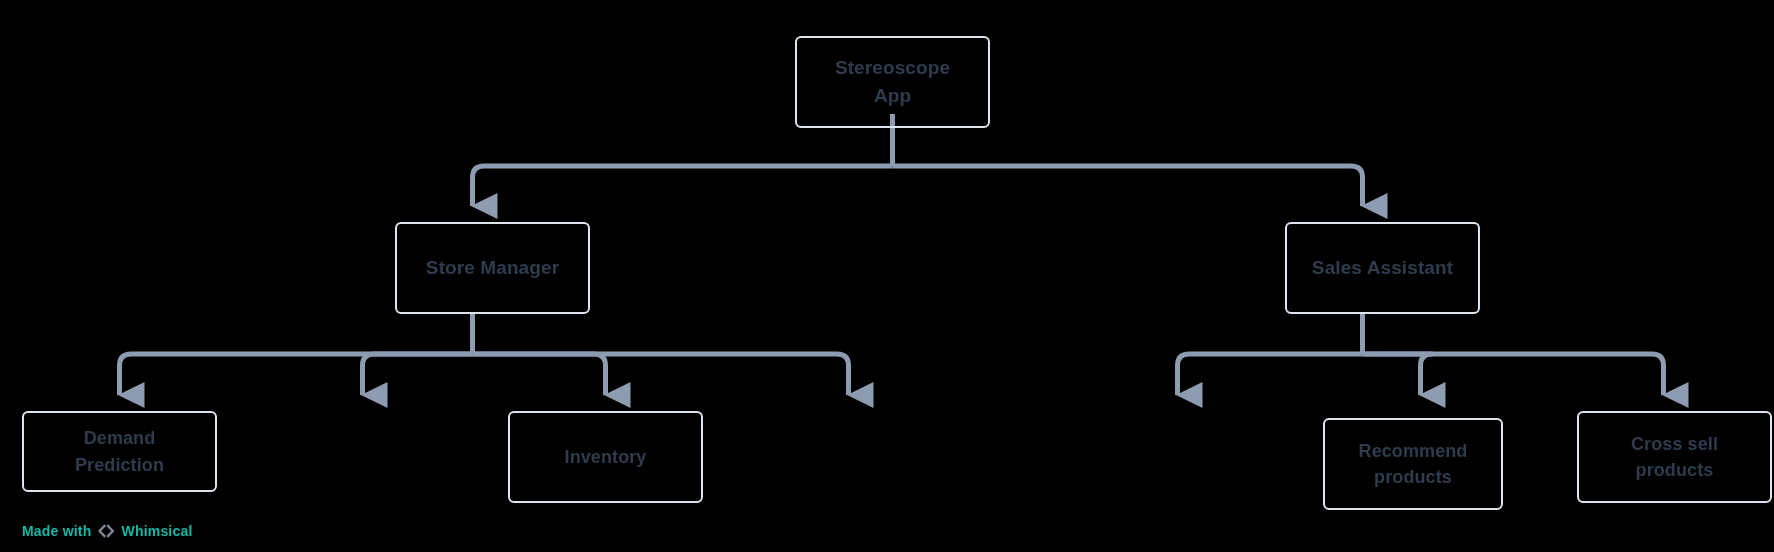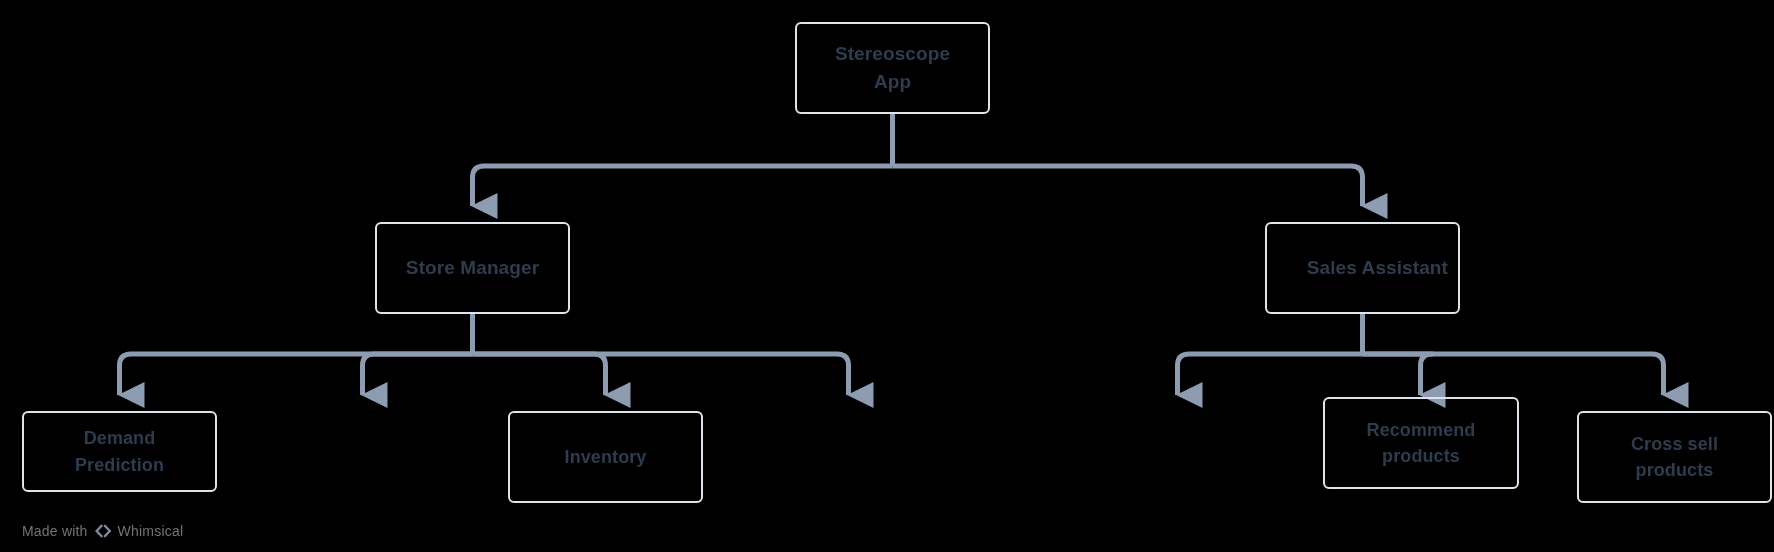"Stereoscope" div.node { top: 22px -> 36px }
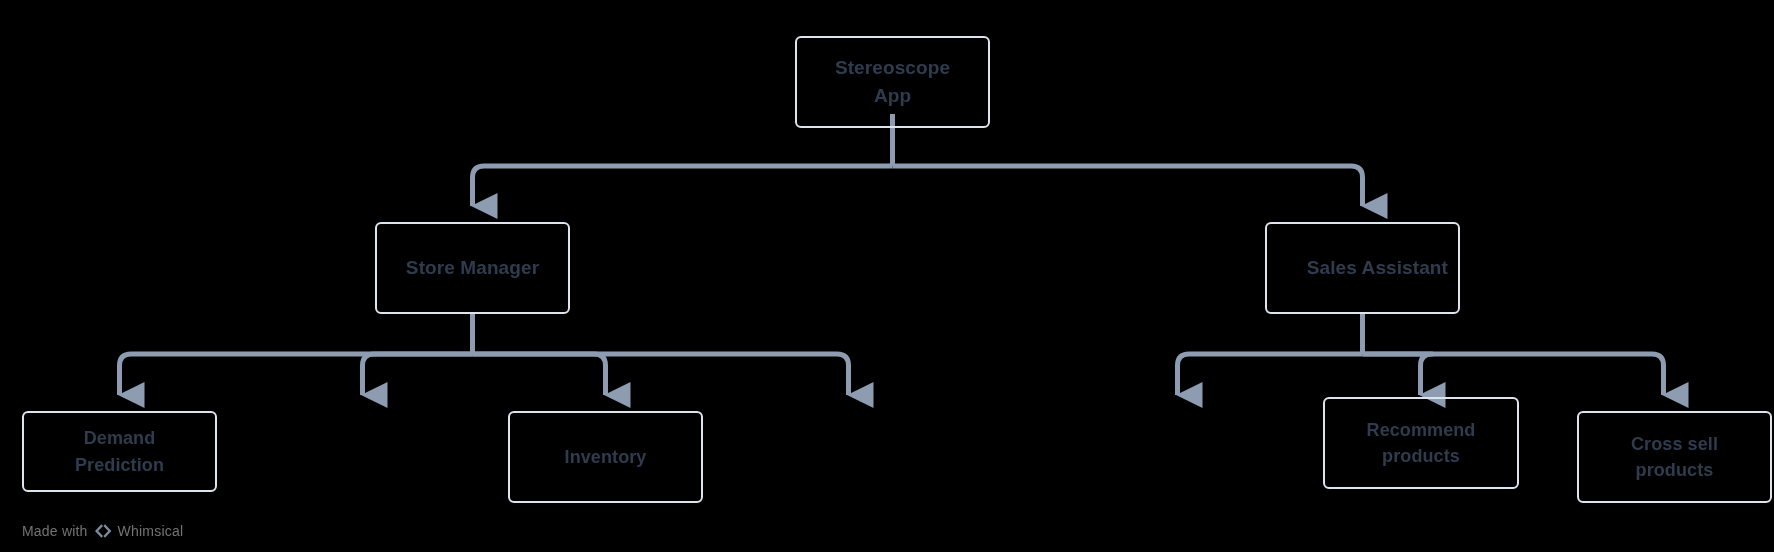"Store Manager" .lvl2 { margin-left: none -> 20px }
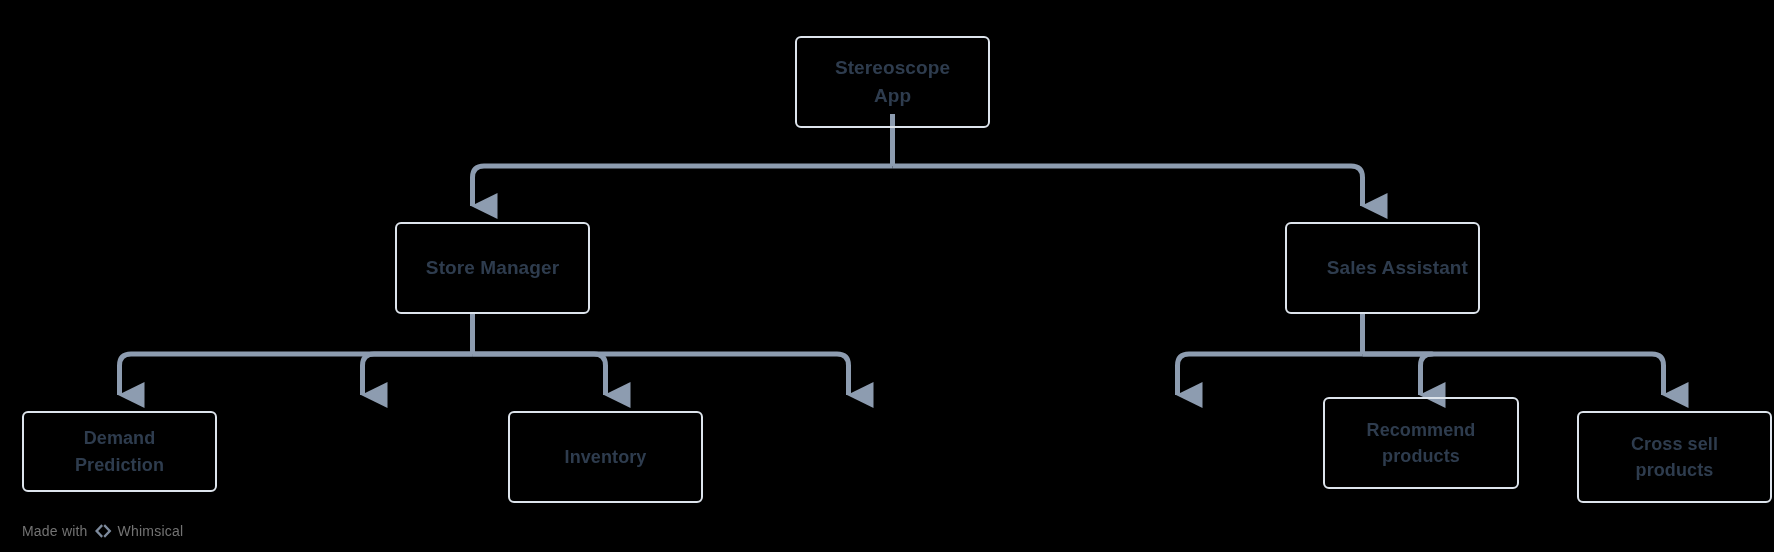"Sales Assistant" div.node { justify-content: flex-end -> none }
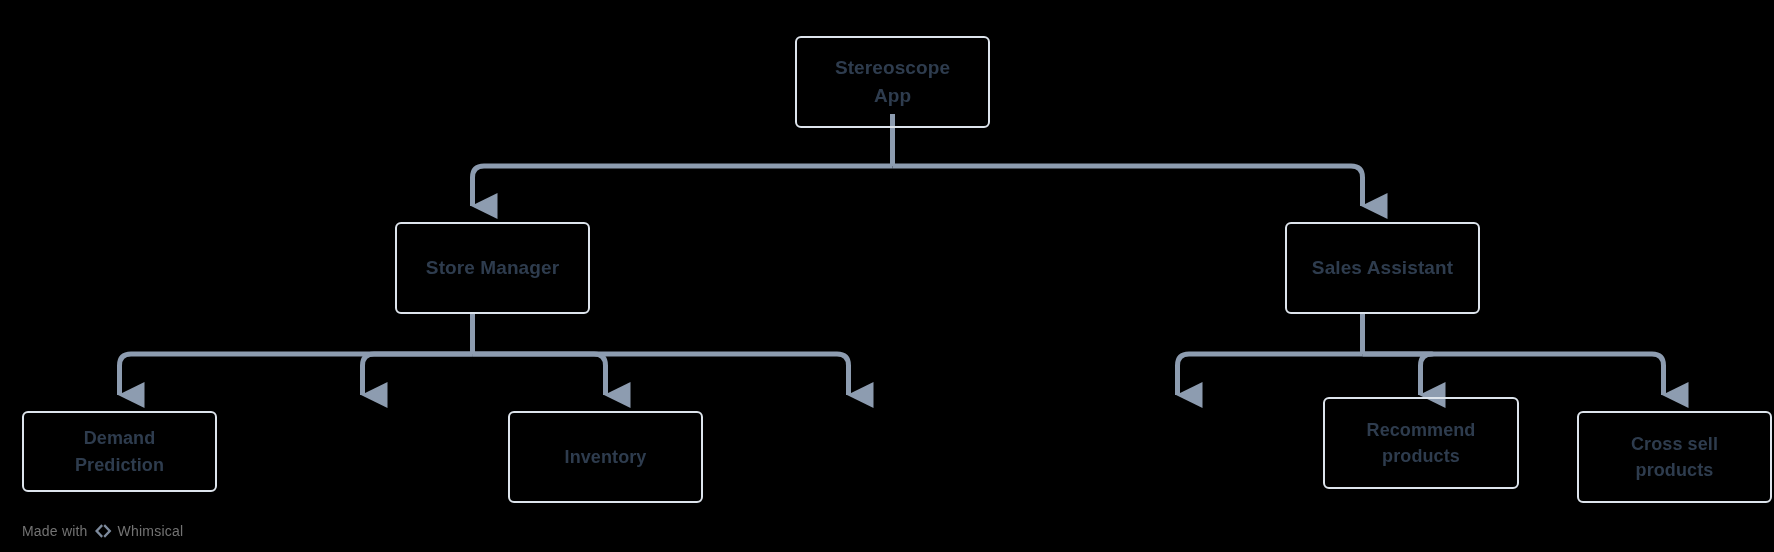"Recommend" div.node { top: 397px -> 418px; width: 196px -> 180px }
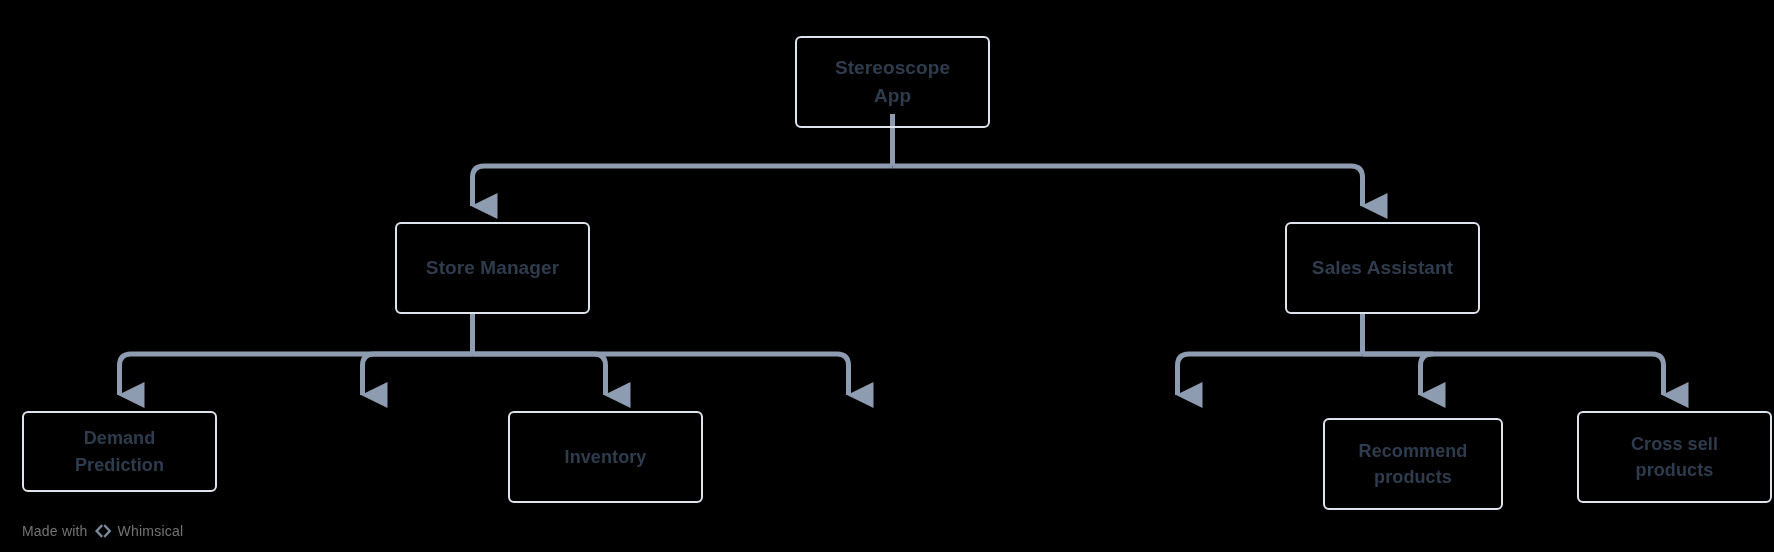"Made with" #watermark { color: #737373 -> #14b8a6; font-weight: normal -> bold }
